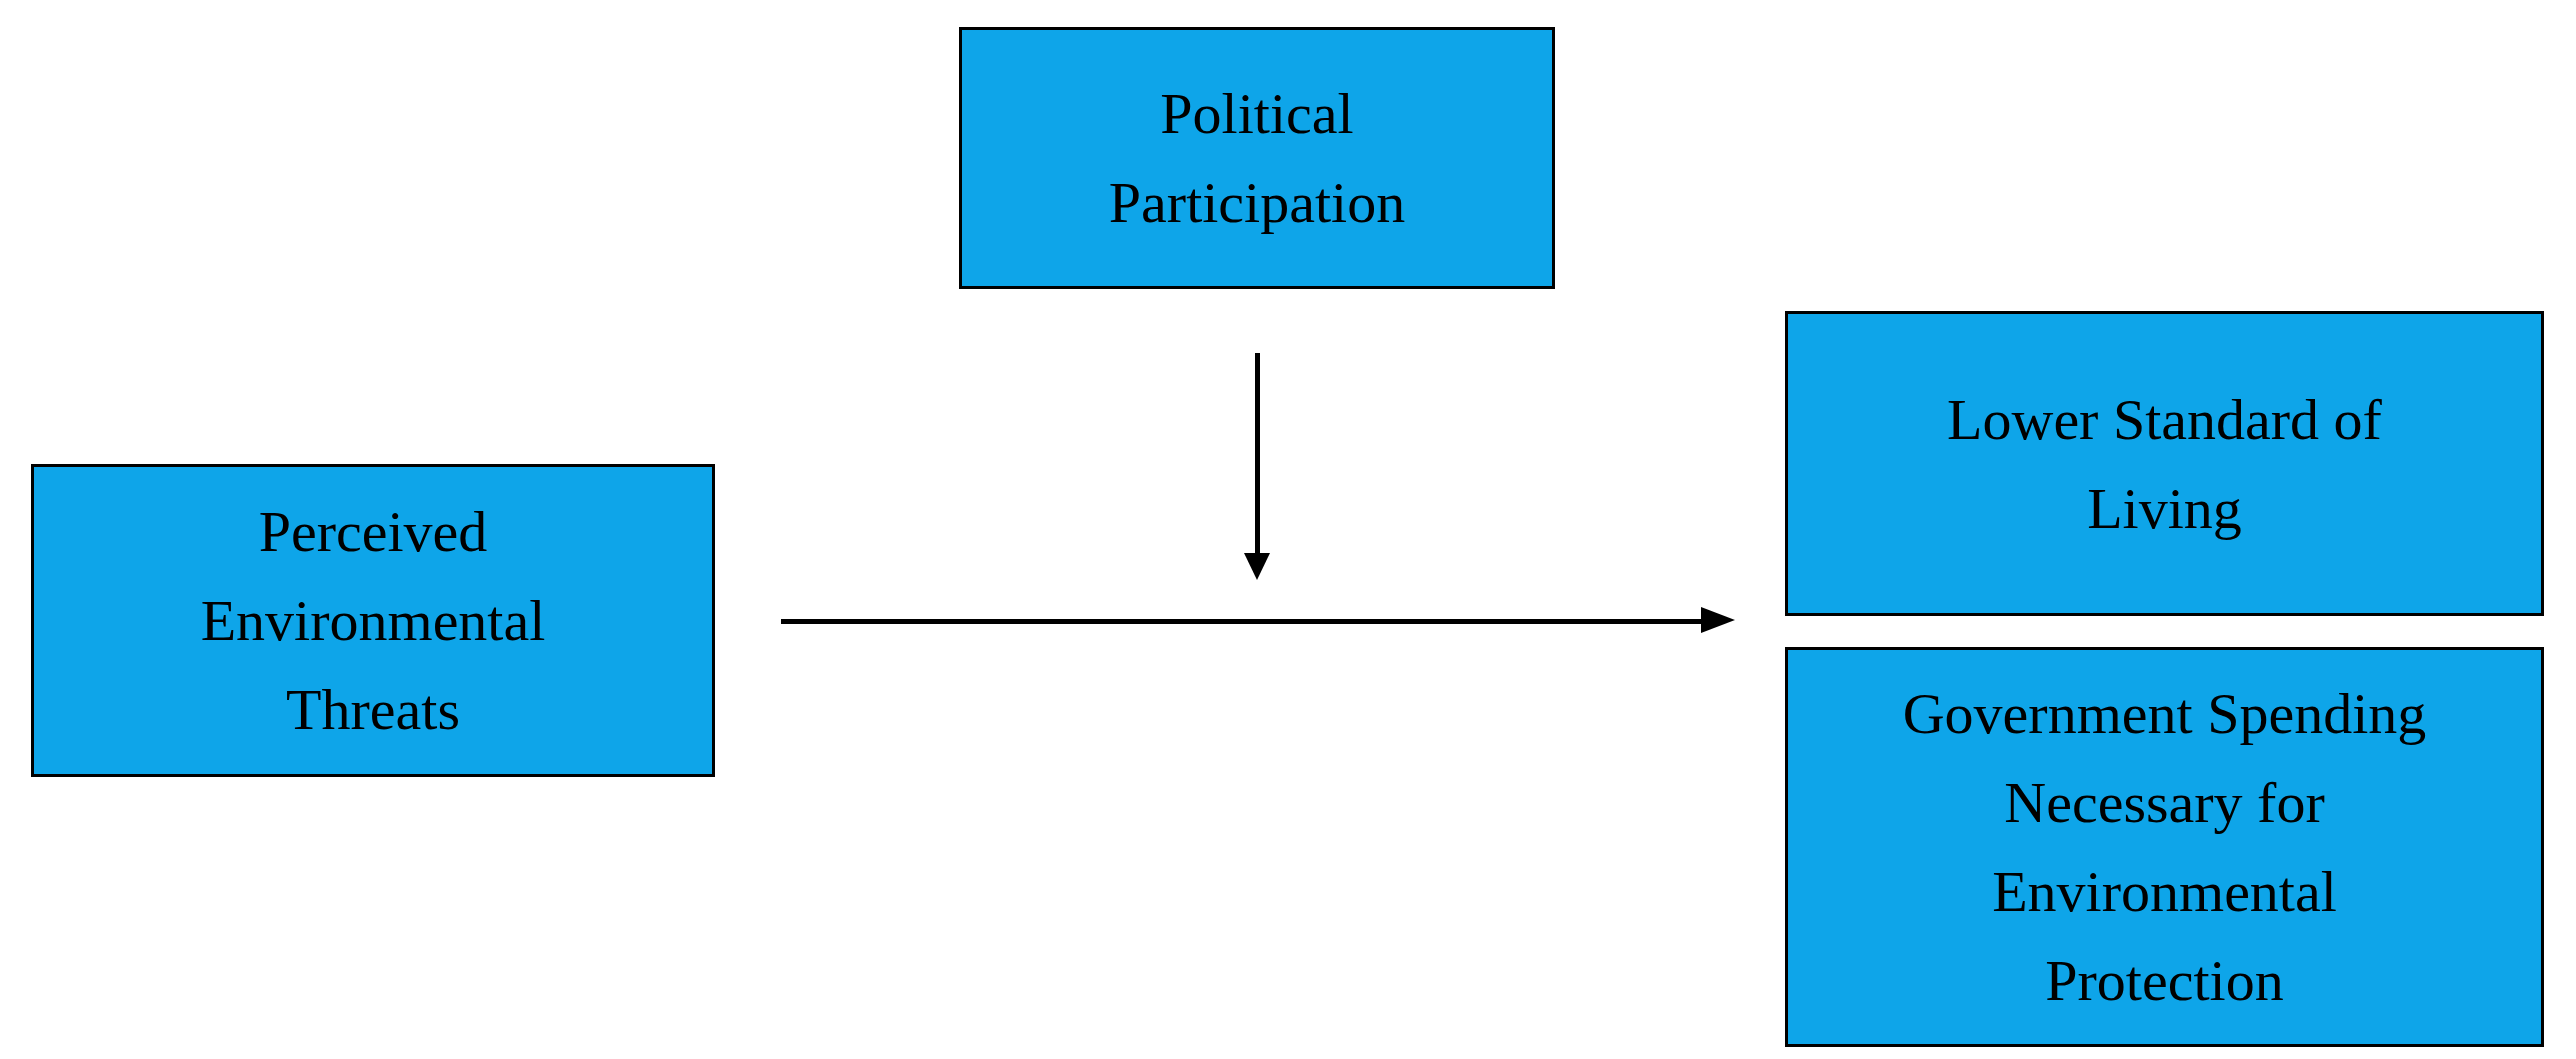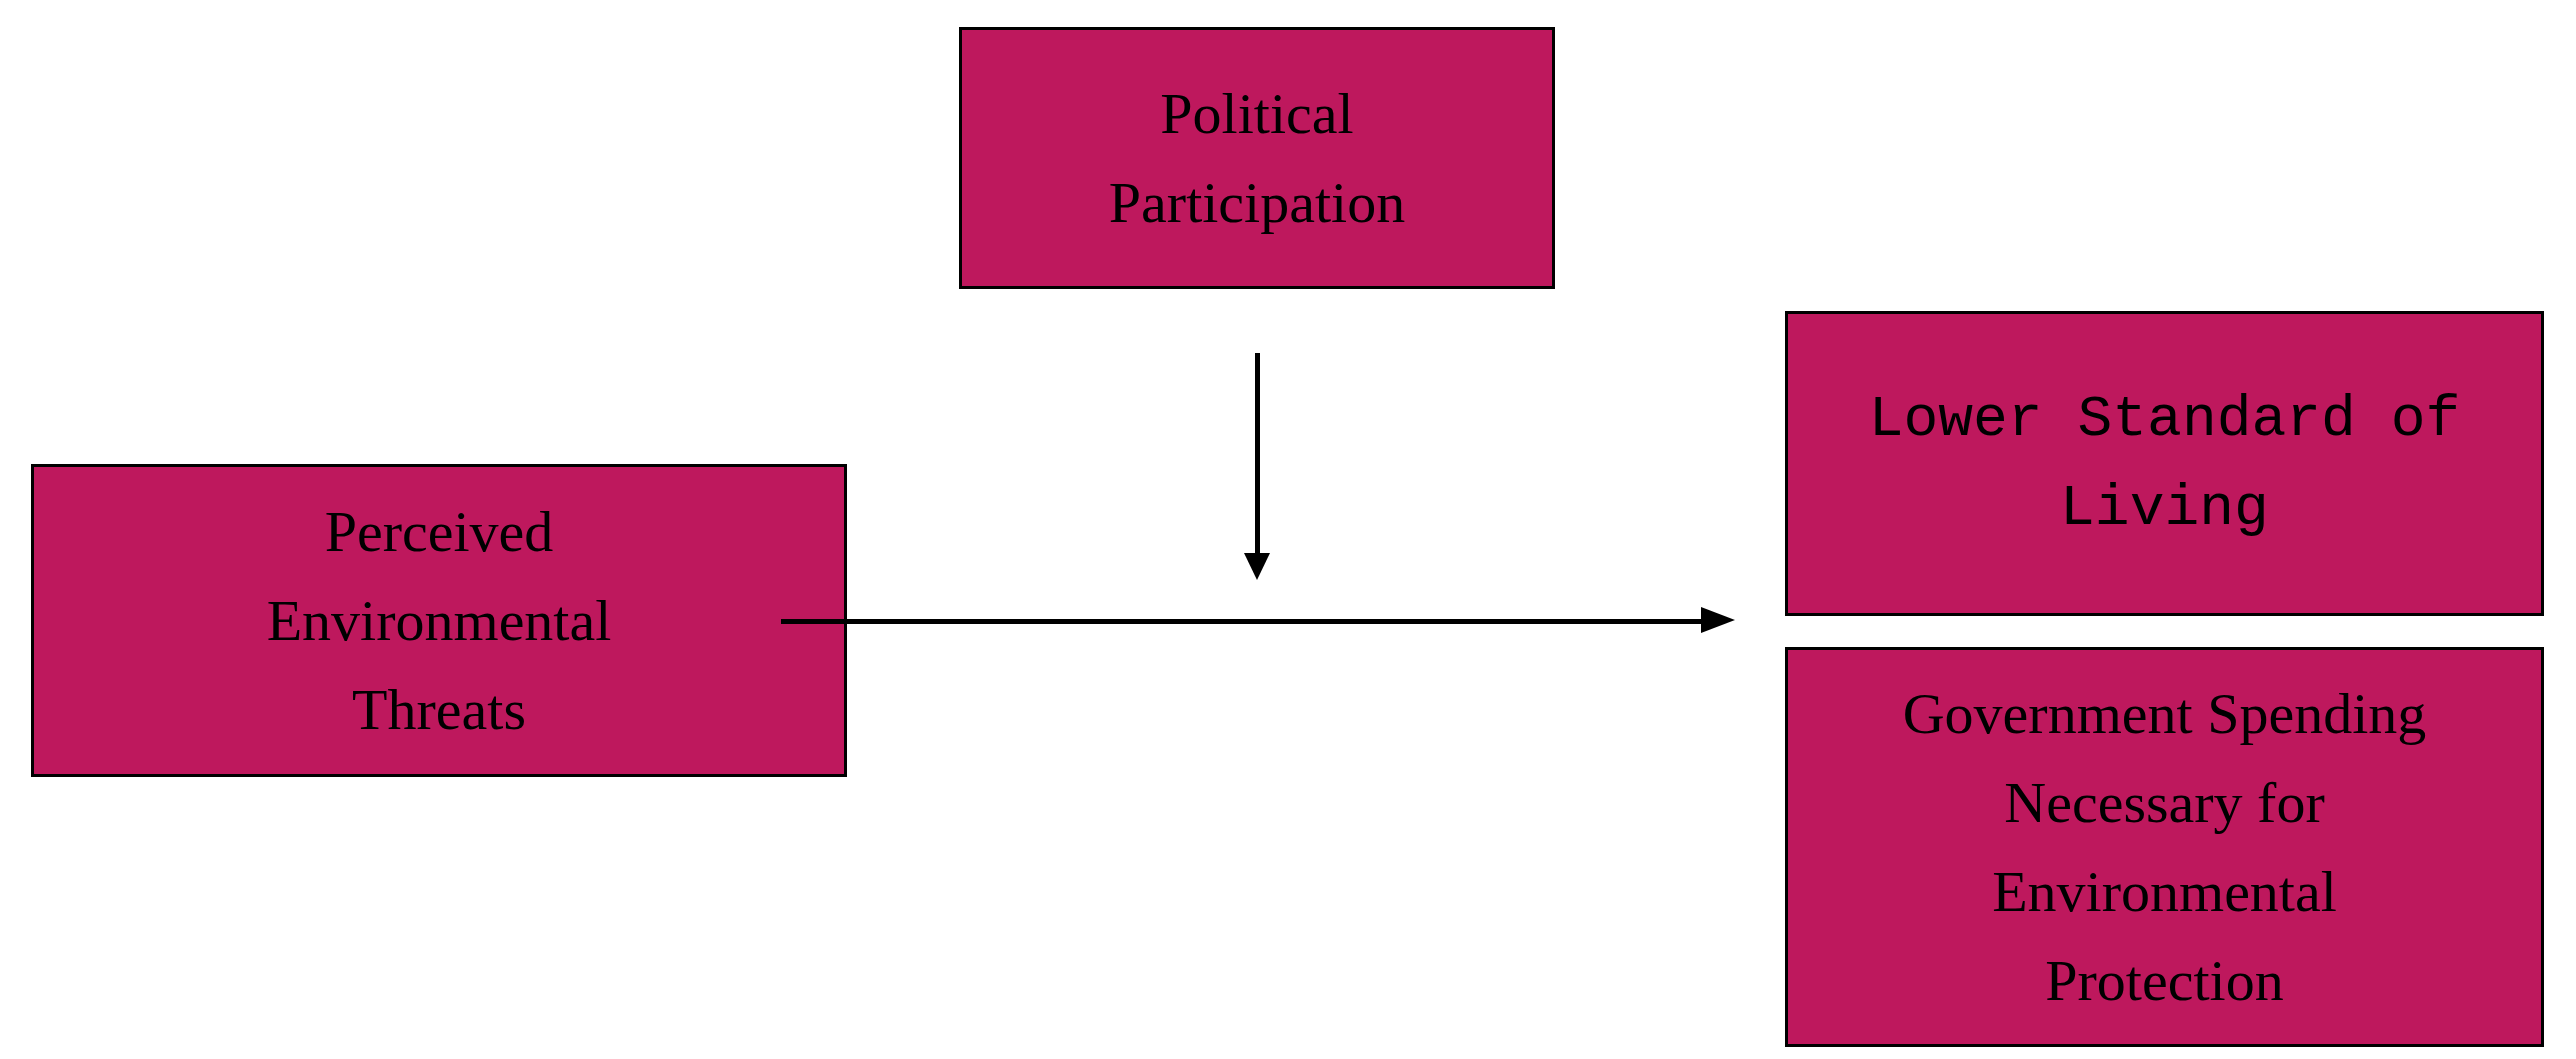"Political" .node { background: #be185d -> #0ea5e9 }
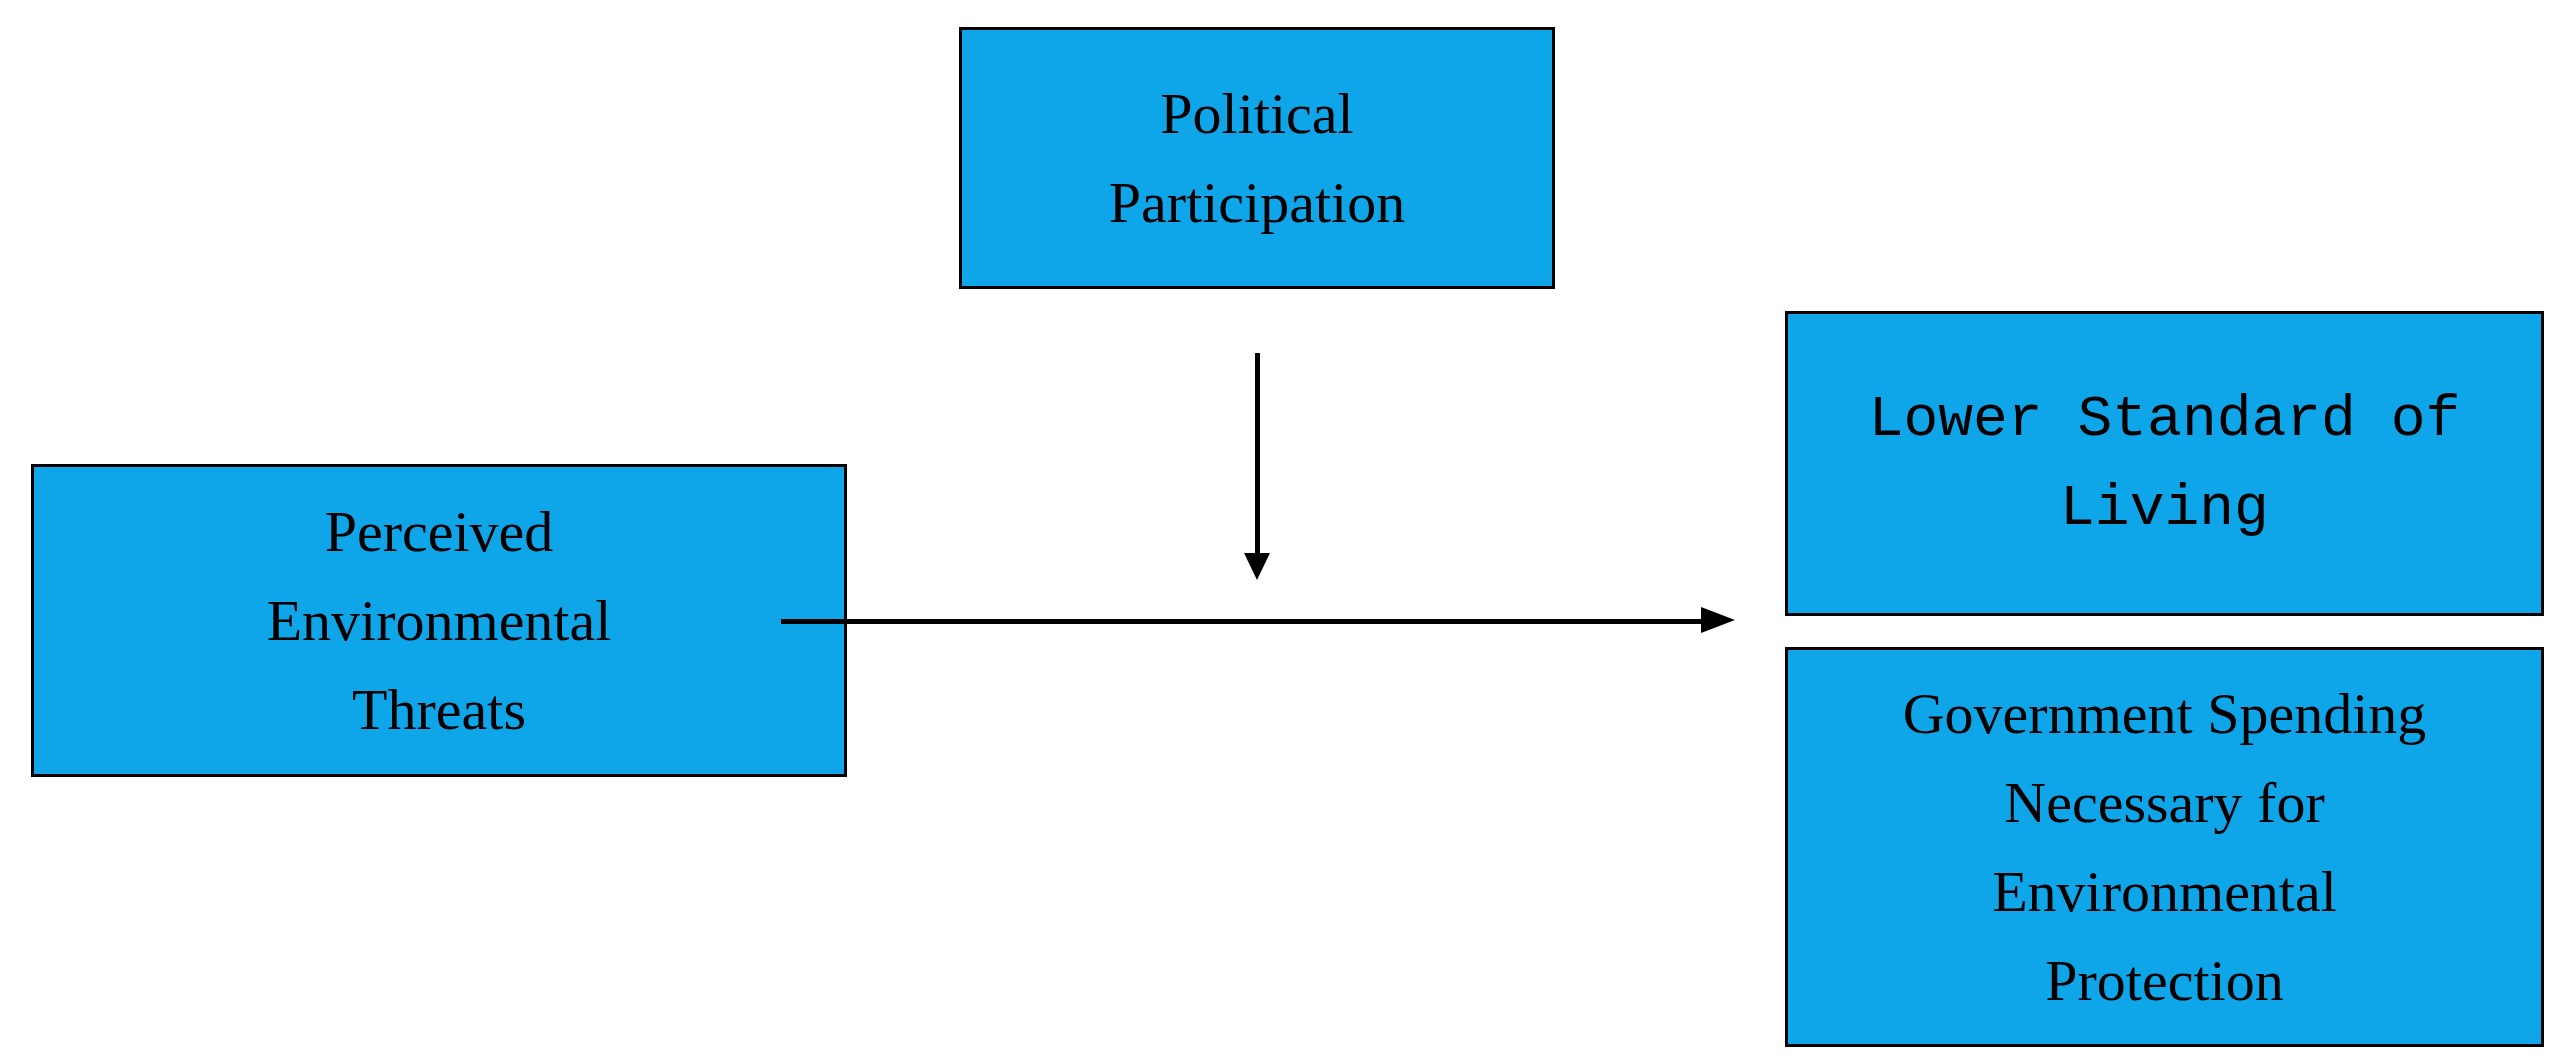"Lower Standard of" #node-living { font-family: Liberation Mono, monospace -> none }
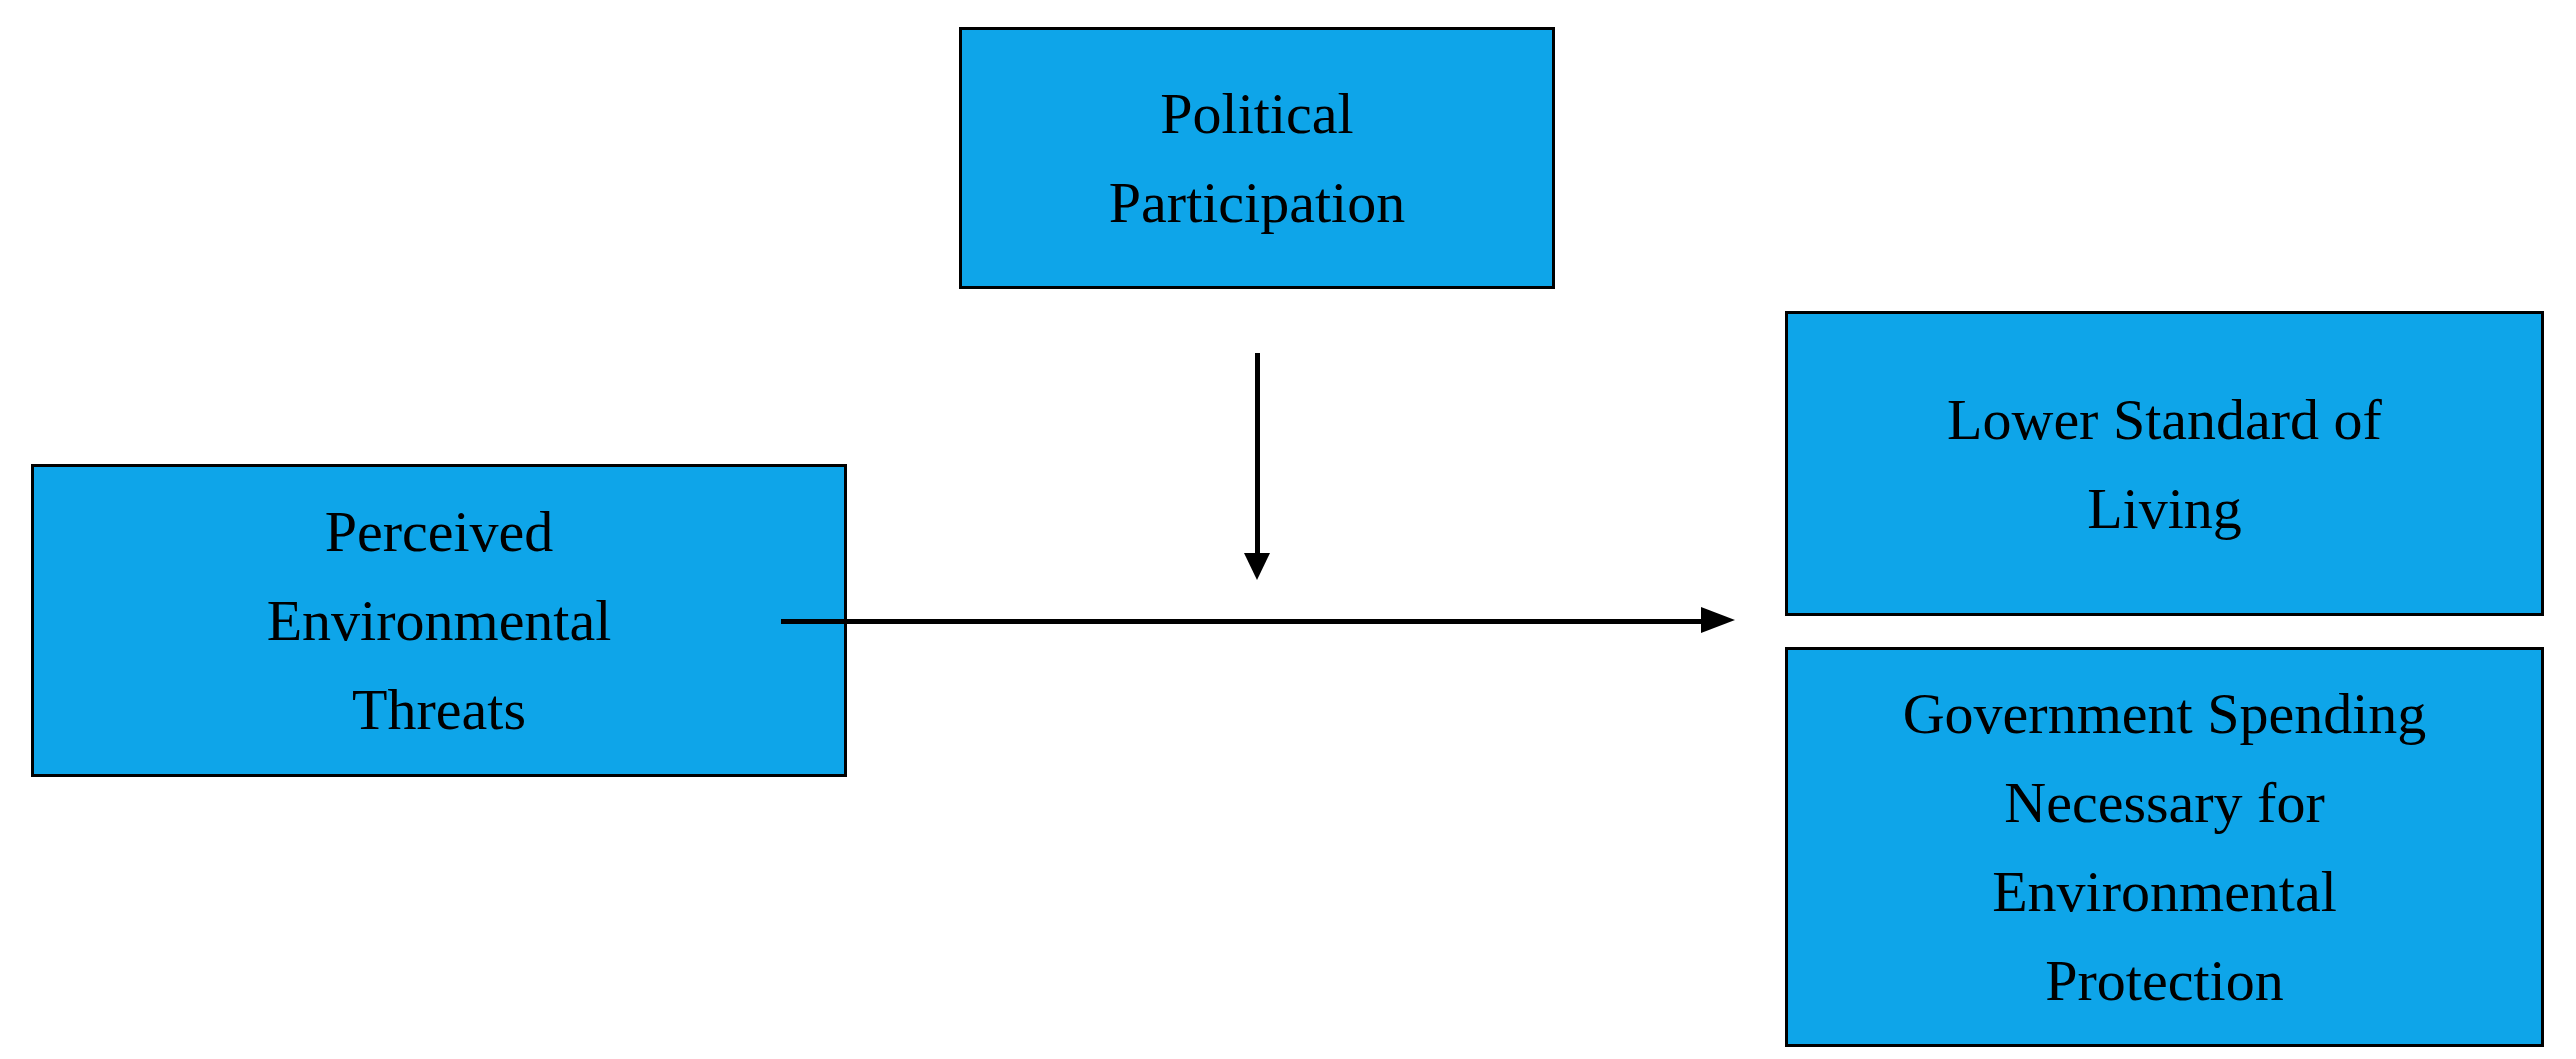"Perceived" #node-threats { width: 816px -> 684px }
